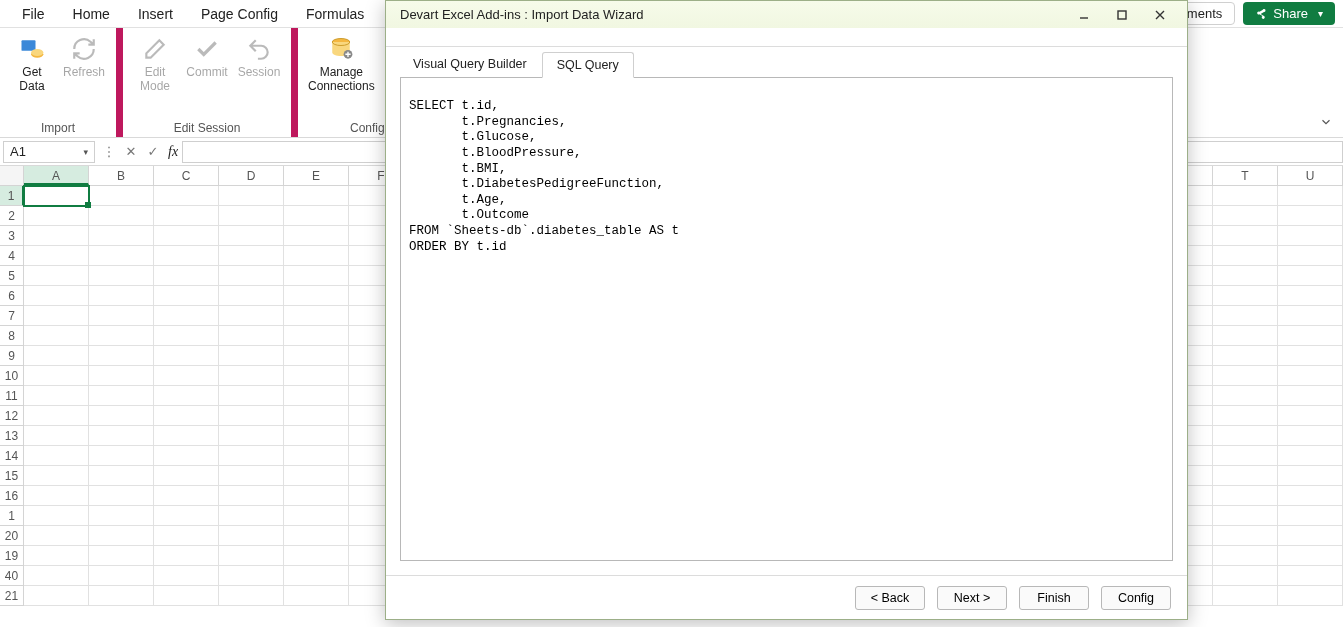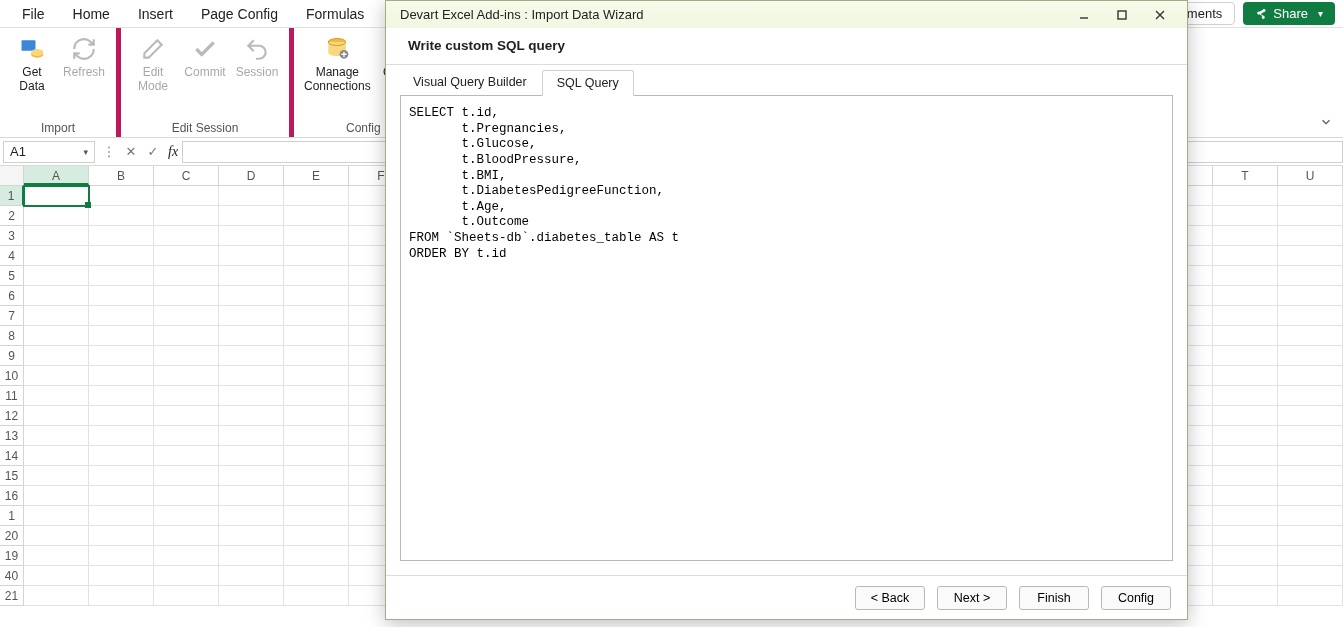"Write custom SQL query" div.h1 { html: <div>Write custom SQL query</div> -> none }
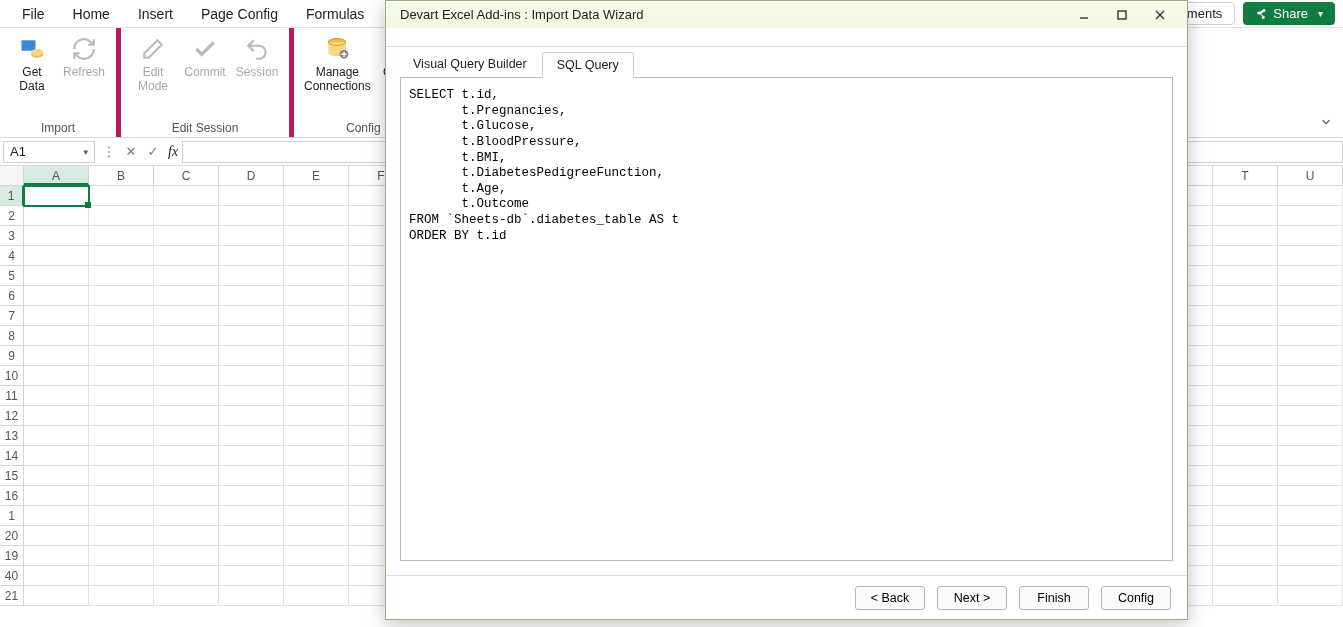"Get" .rgroup { border-right: 5px solid #be185d -> 7px solid #be185d }
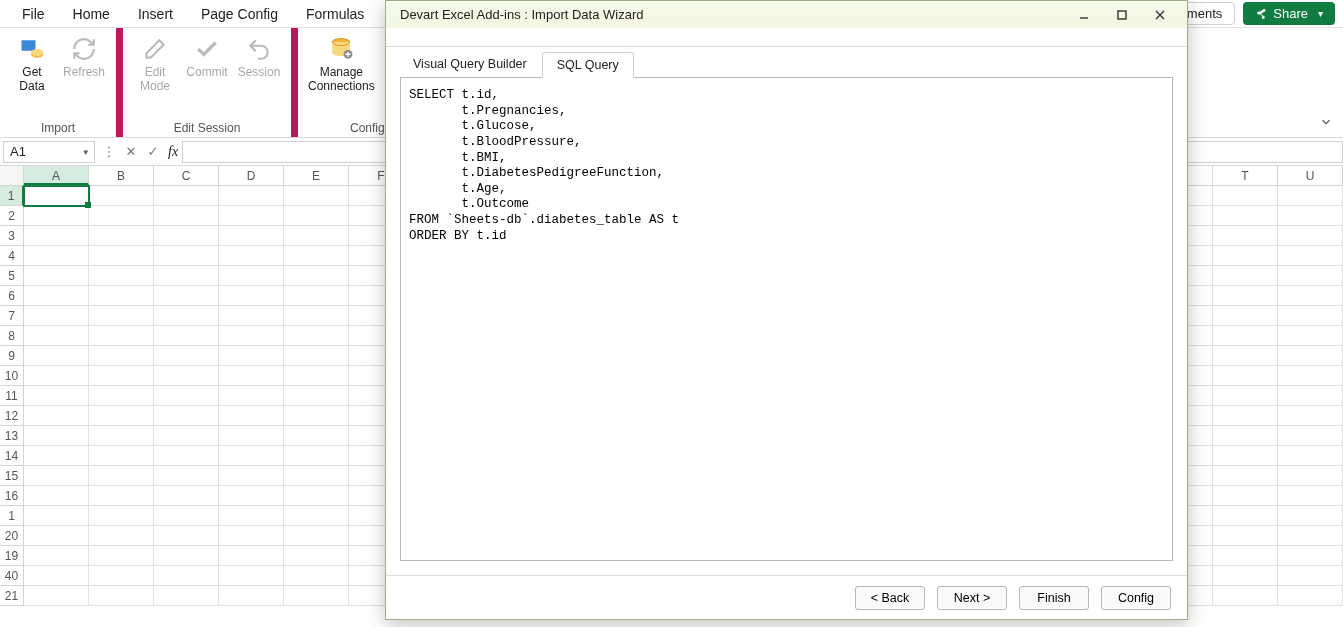"SELECT t.id," .sql-area { padding: 10px 8px -> 21px 8px }
